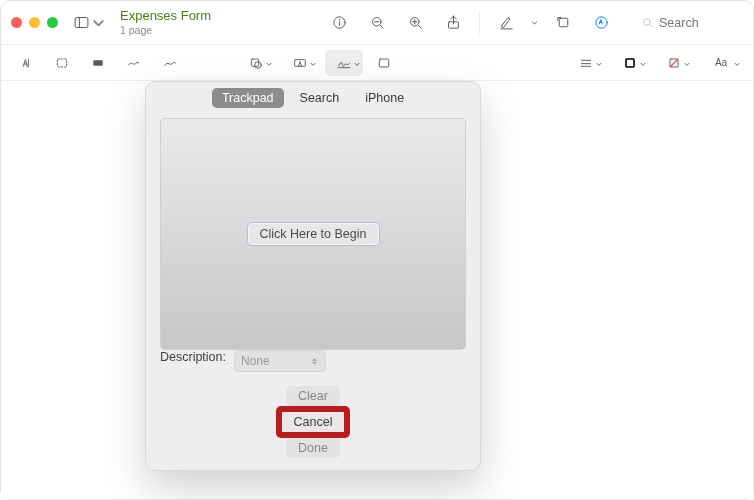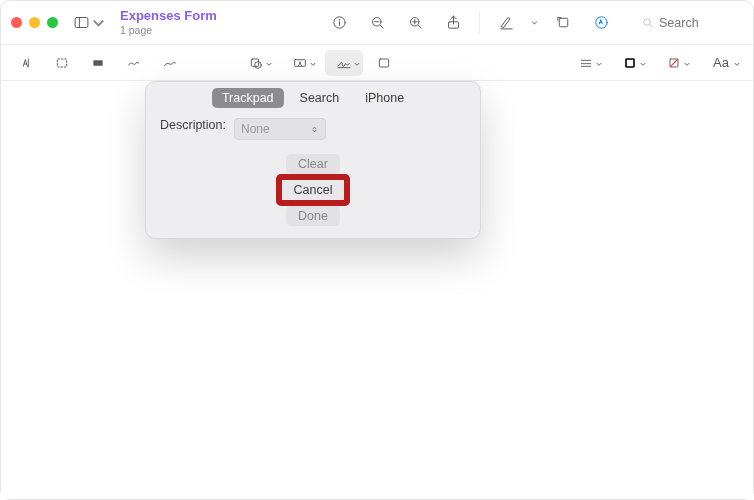"Expenses Form" .doc-title { color: #8b5cf6 -> #4d7c0f; font-weight: 700 -> 400 }
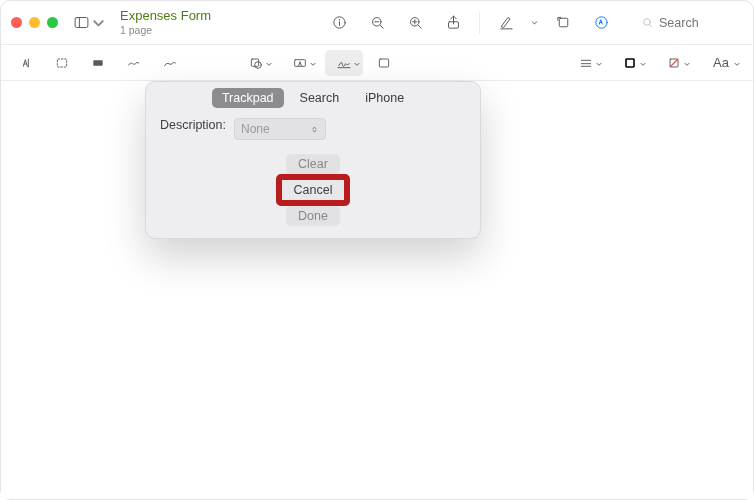"Aa" span { font-size: 13px -> 10px }
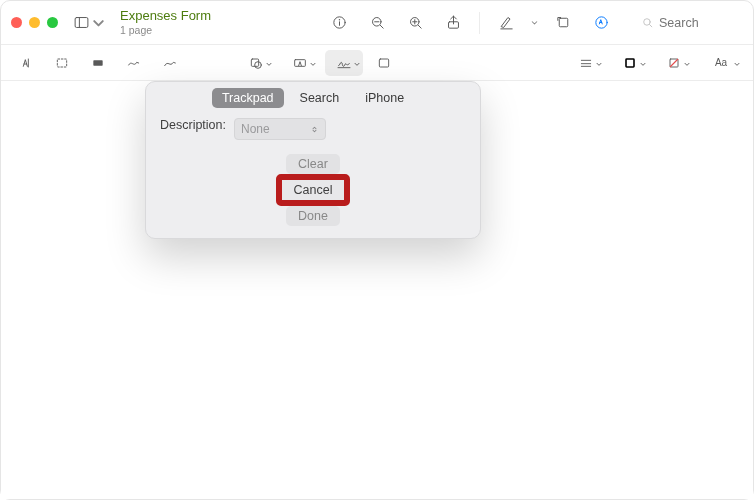"Click Here to Begin" div.pad { html: none -> <div> <button>Click Here to Begin</button> </div> }
